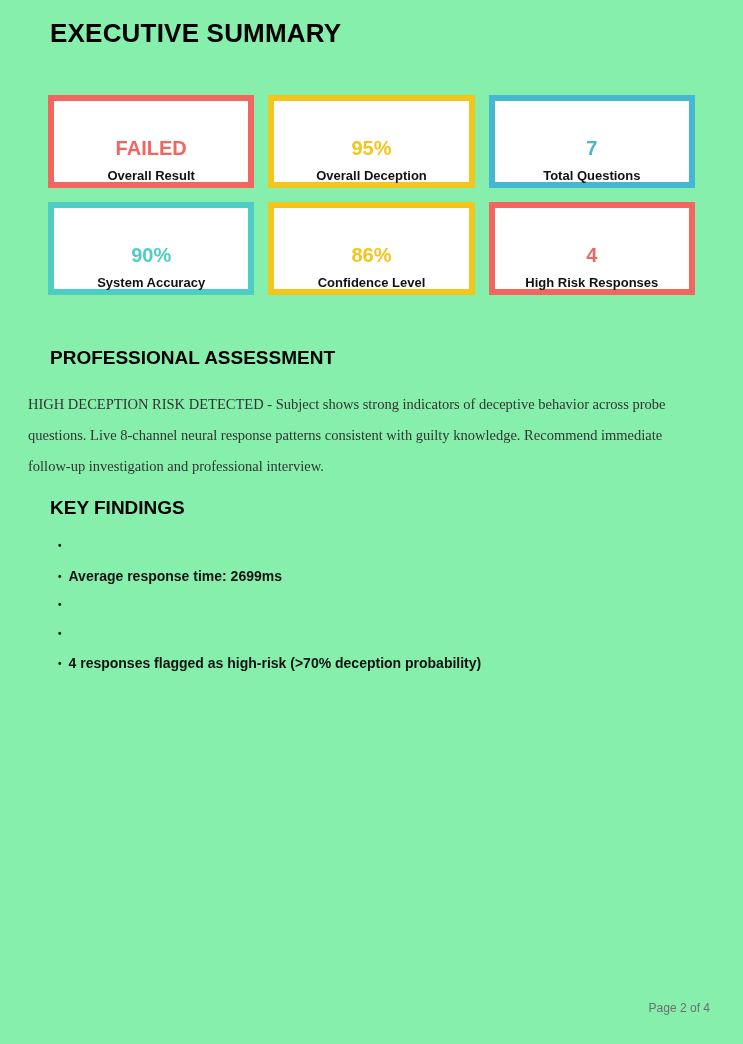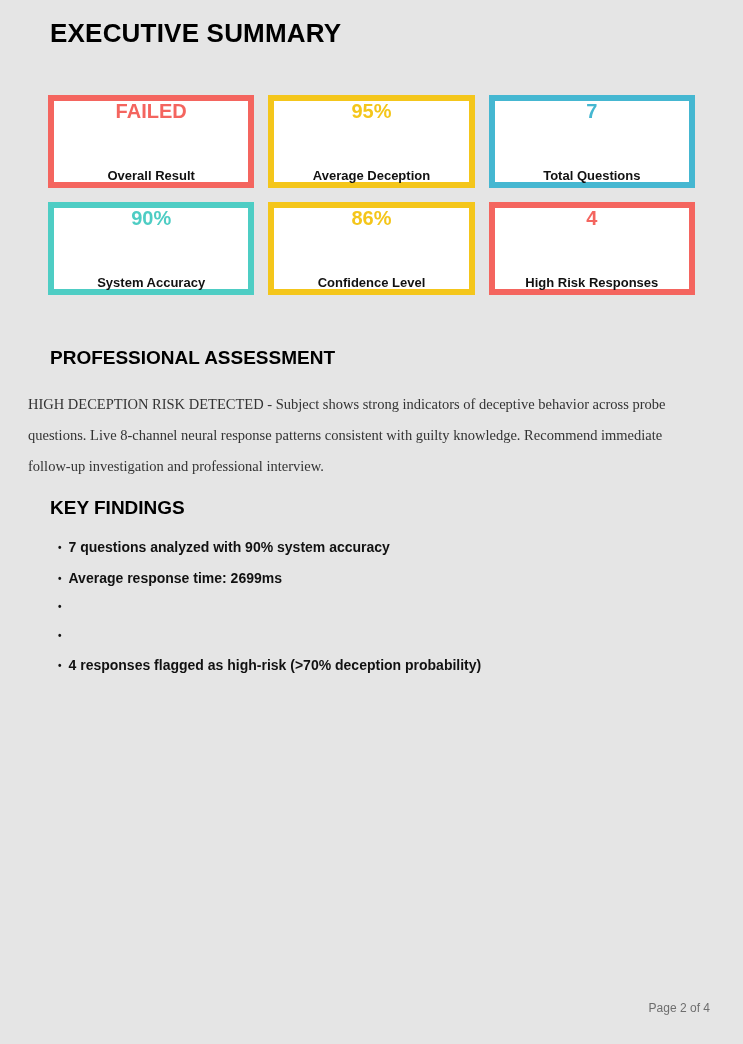"EXECUTIVE SUMMARY" .page { background: #e5e5e5 -> #86efac }
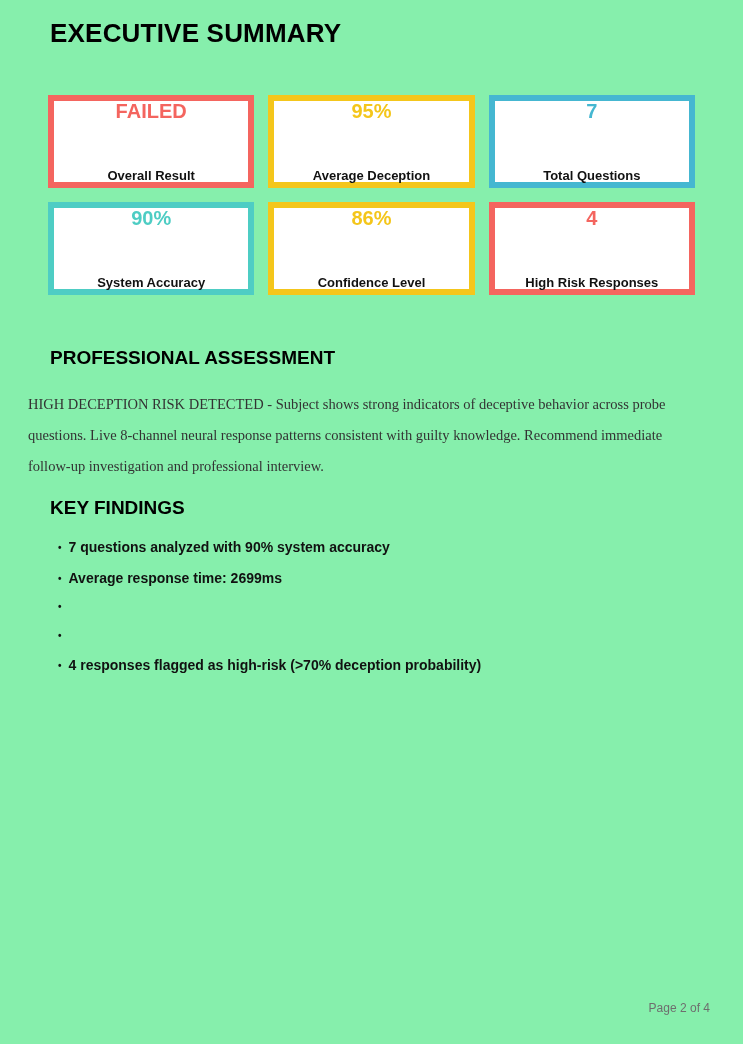"FAILED" .card { justify-content: space-between -> flex-end }
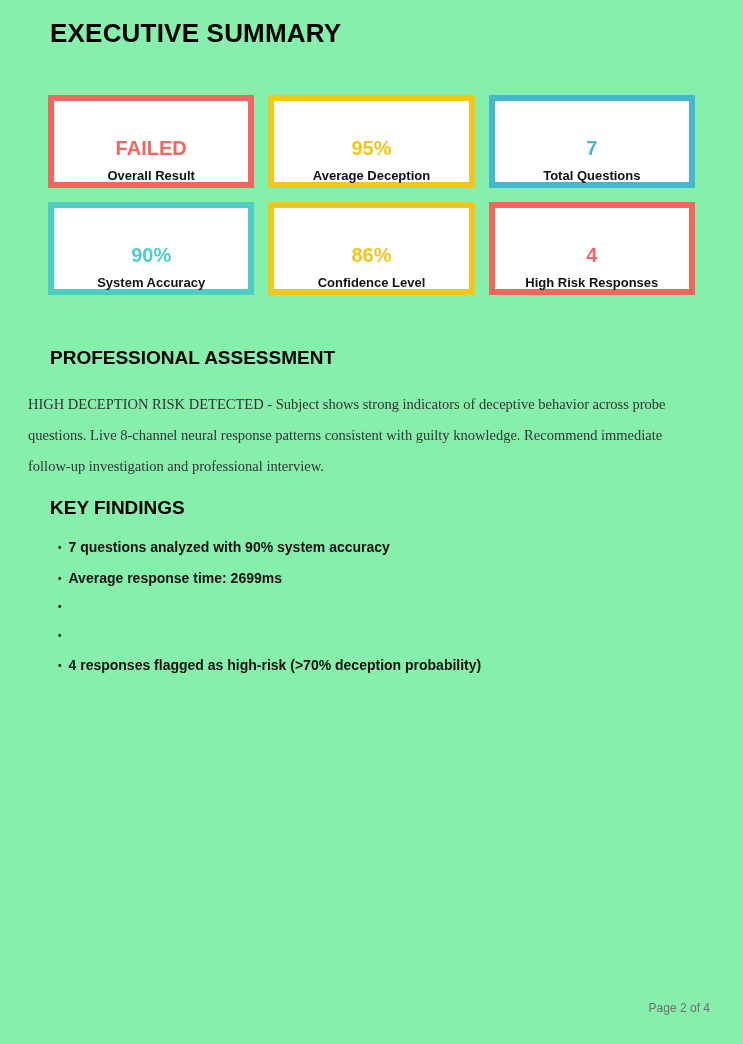"Average Deception" div.card-label { text: Average -> Overall }
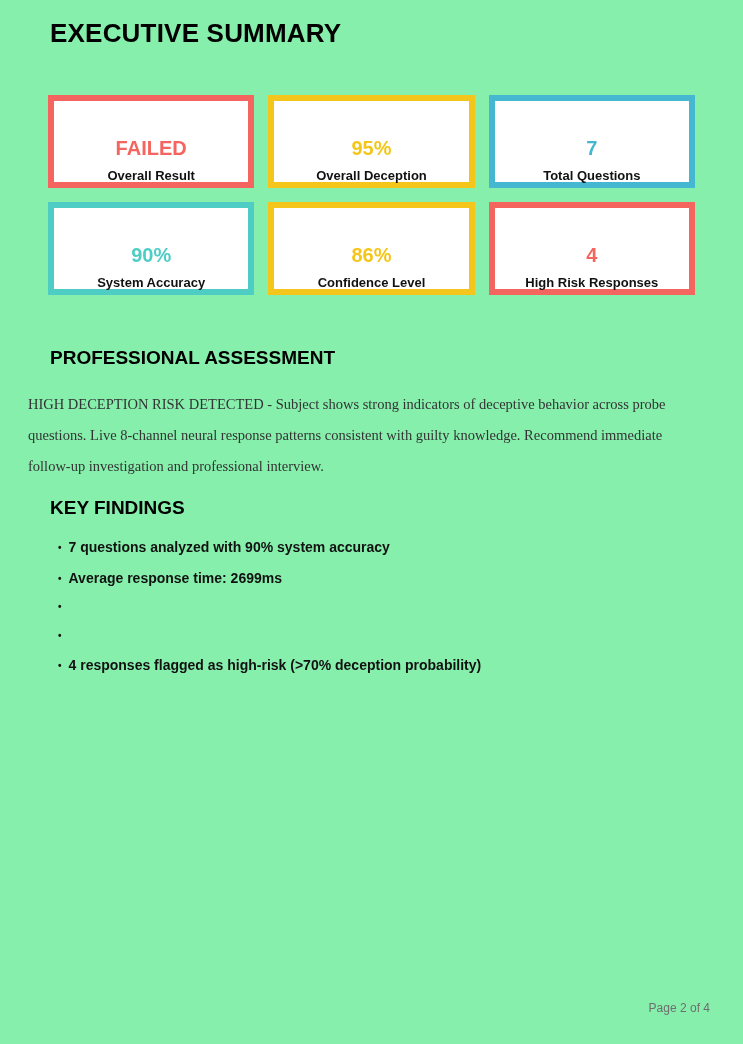"7 questions analyzed with 90%" span.finding-text { html: <span>7 questions analyzed with 90% system accuracy</span> -> none }
